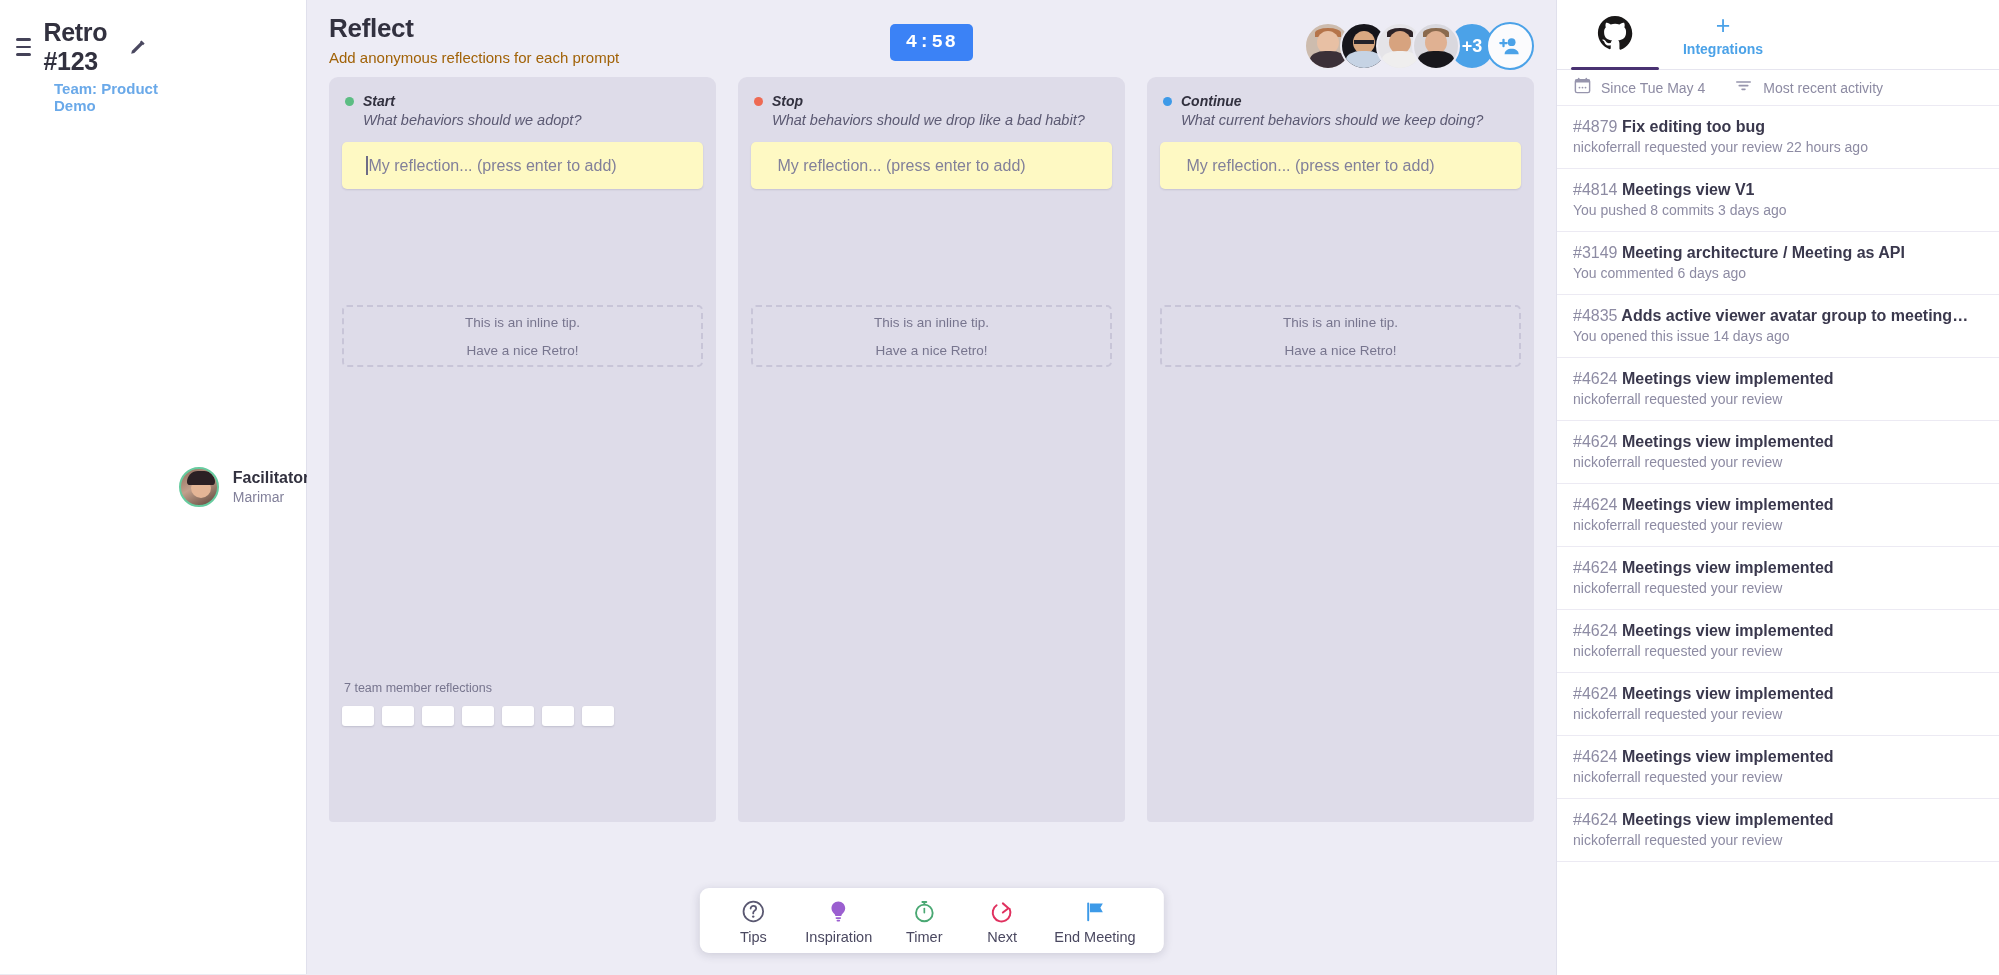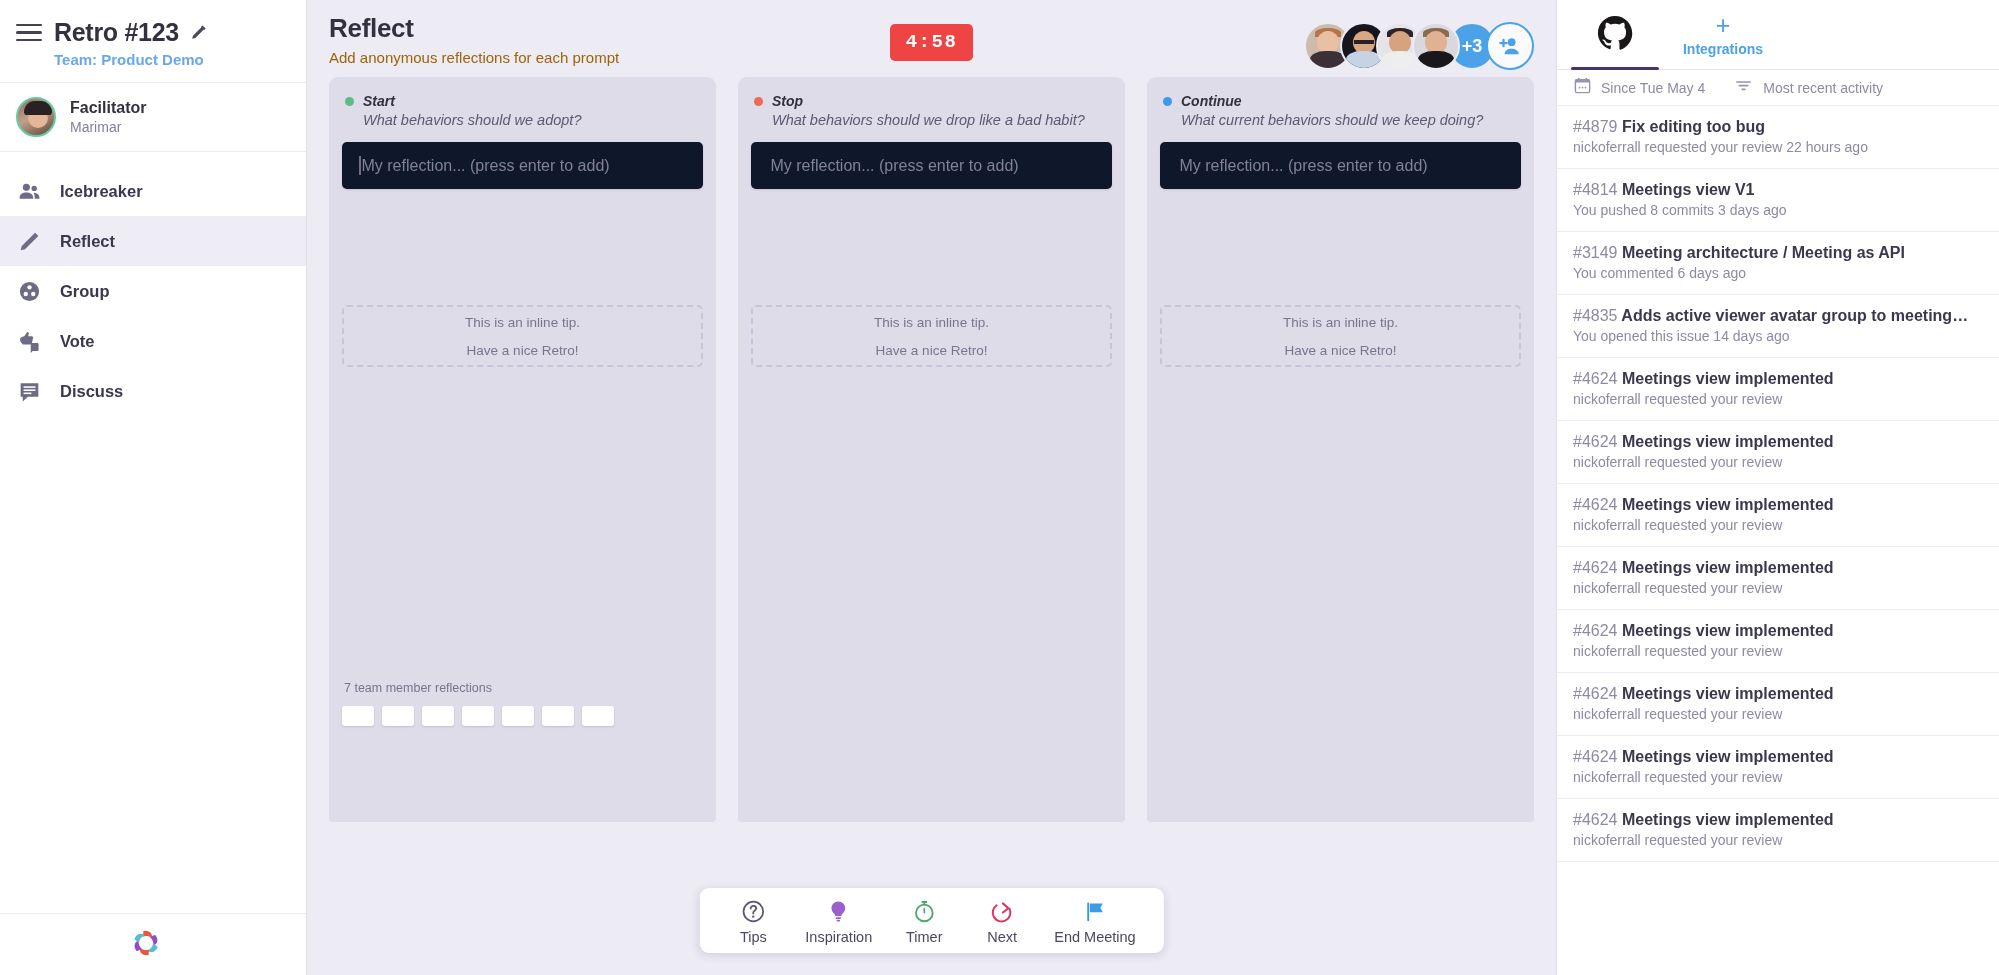"Retro #123" .sidebar { flex-direction: column -> none }
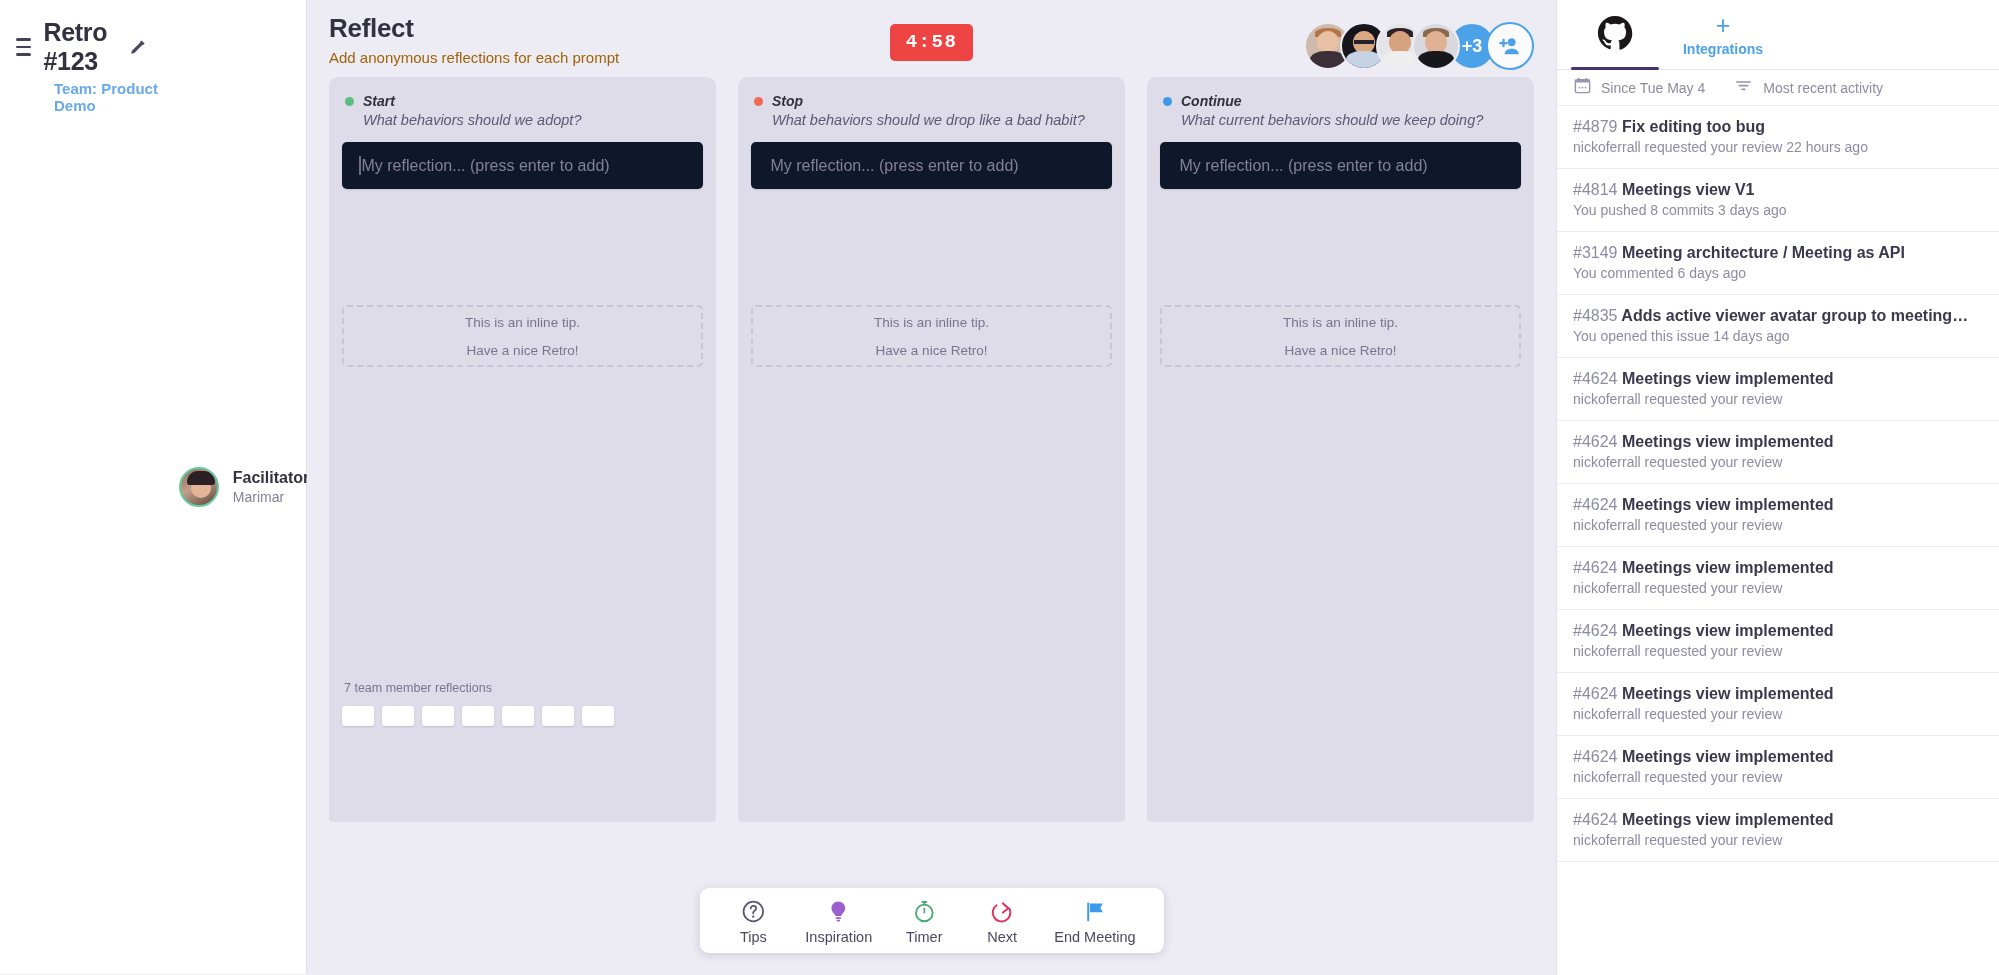"4:58" .timer-badge { background: #ef4444 -> #3b82f6 }
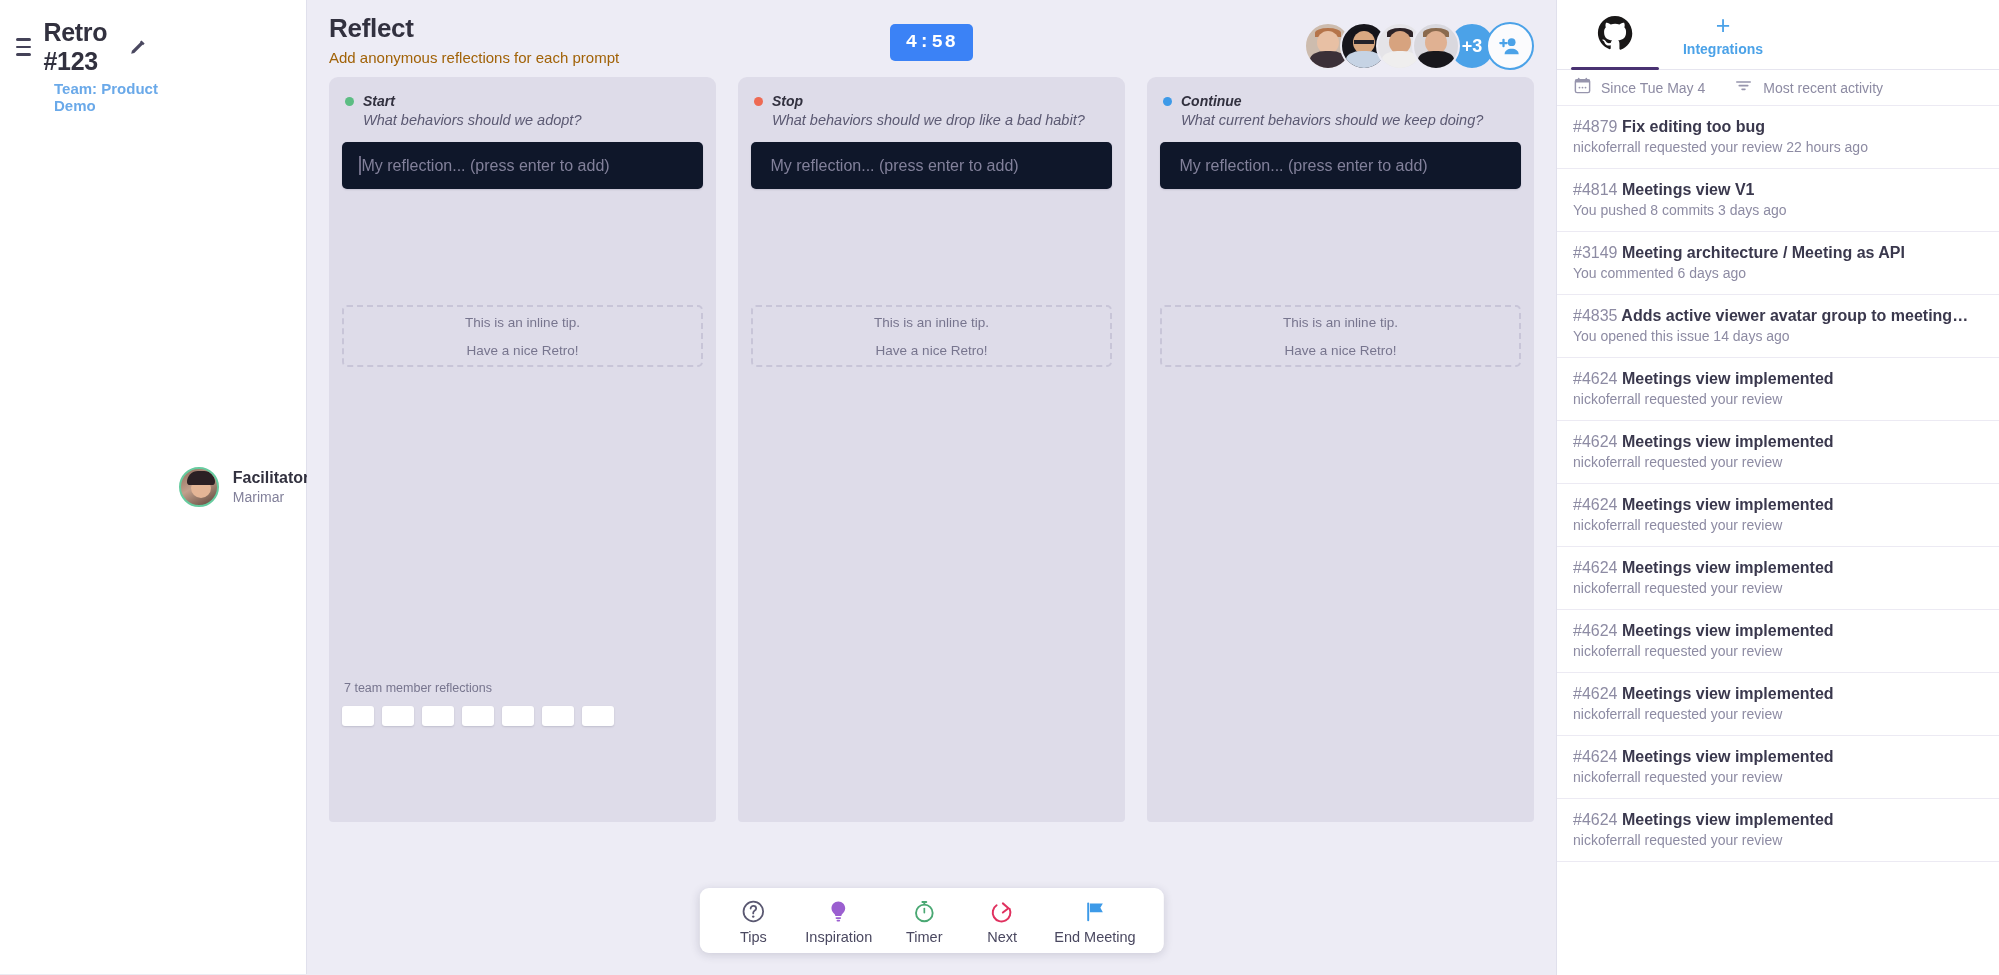"My reflection... (press enter to" .reflect-input { background: #0f172a -> #fef9c3; padding: 0 17px -> 0 24px }
